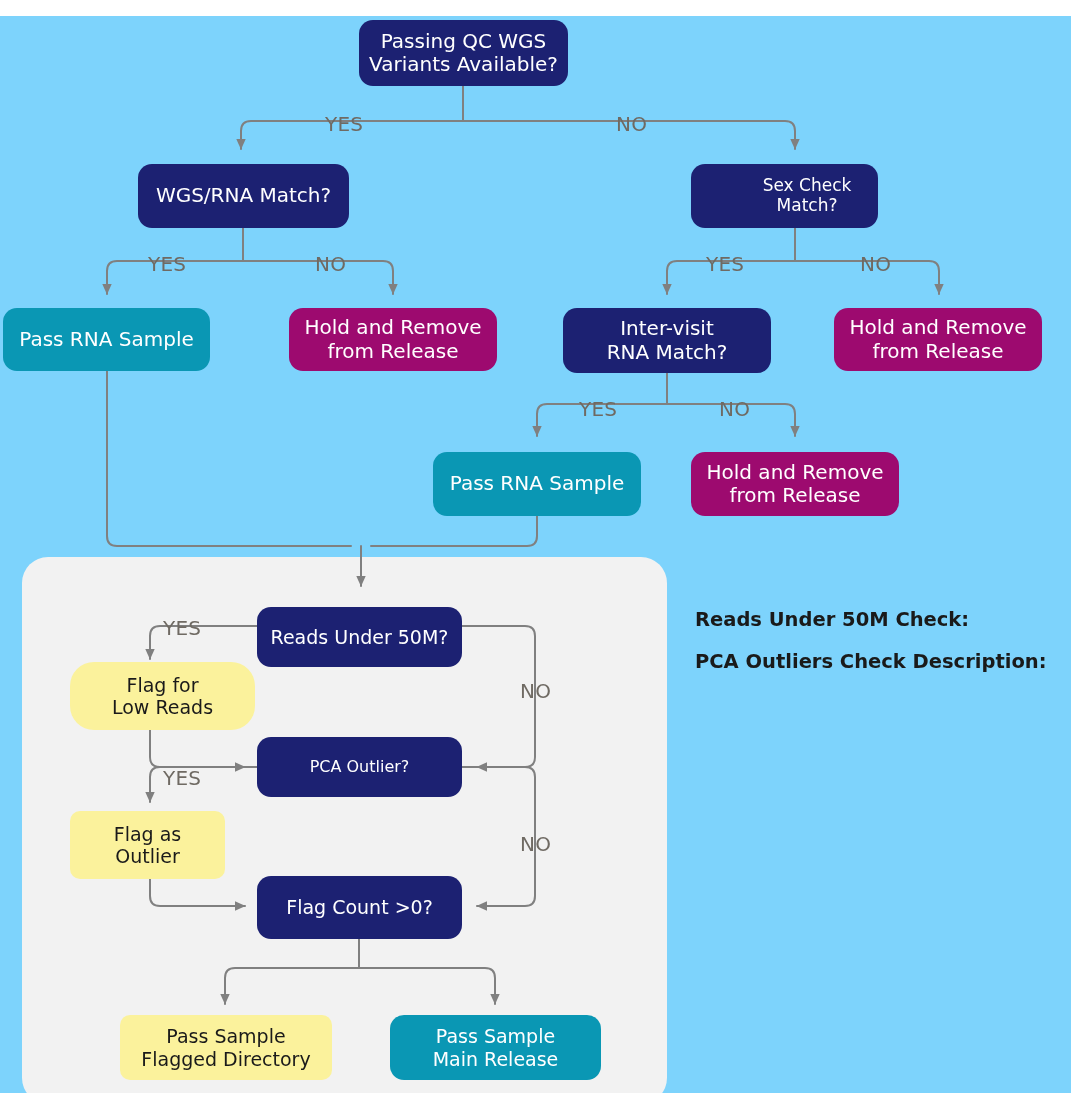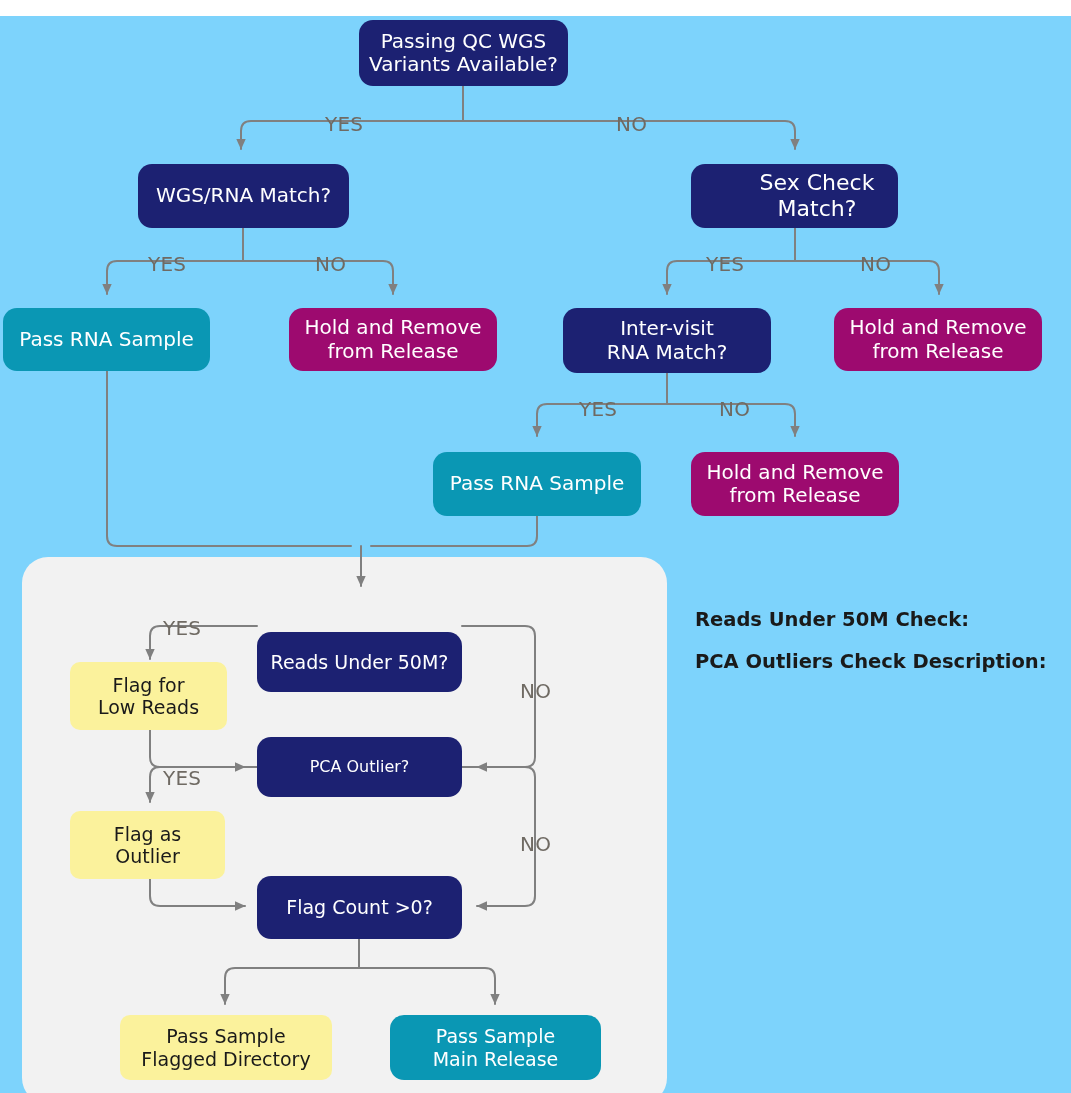"Sex Check Match?" div.node { font-size: 22px -> 17px; width: 207px -> 187px }
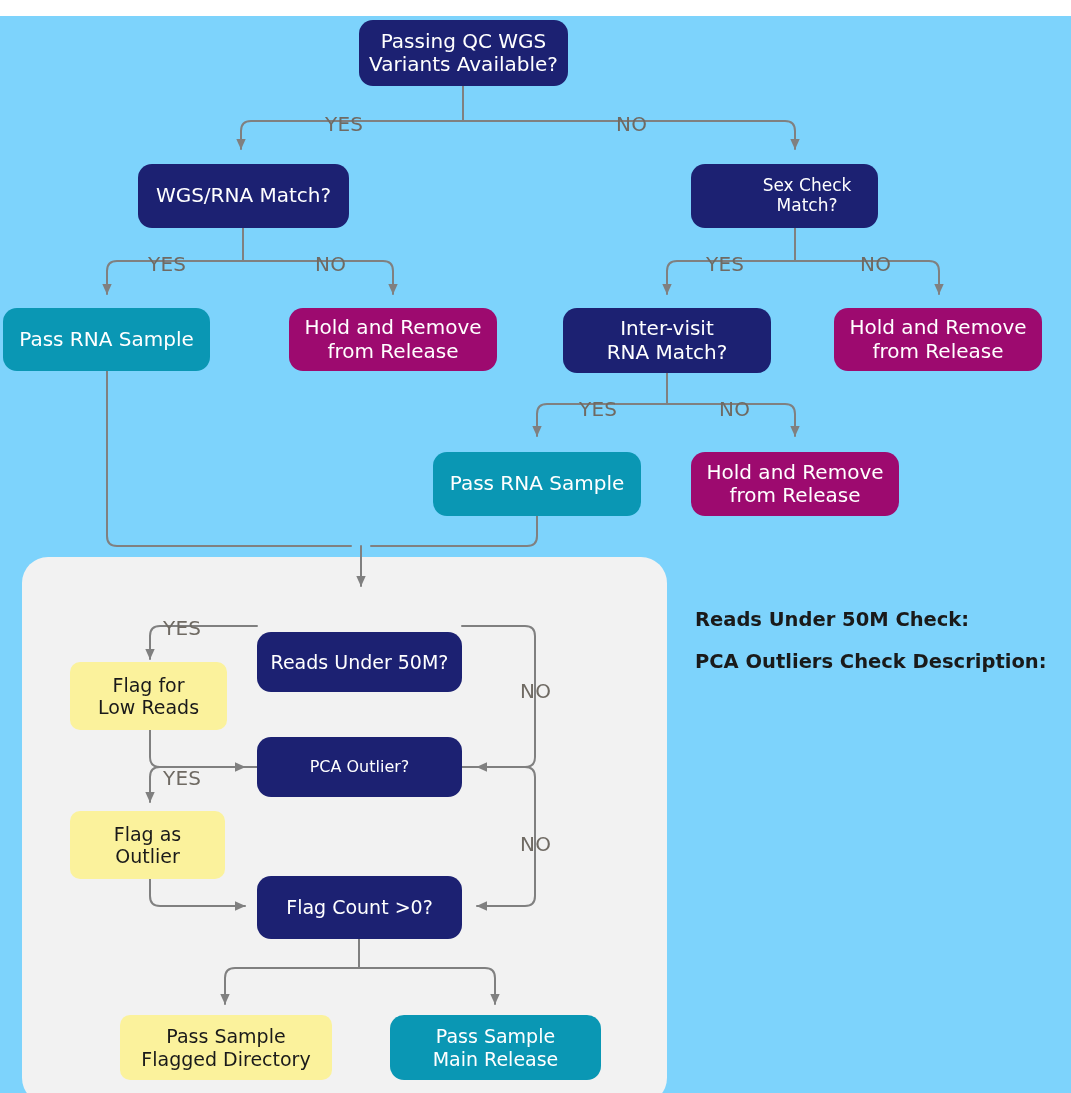"Reads Under 50M?" div.node { top: 616px -> 591px }
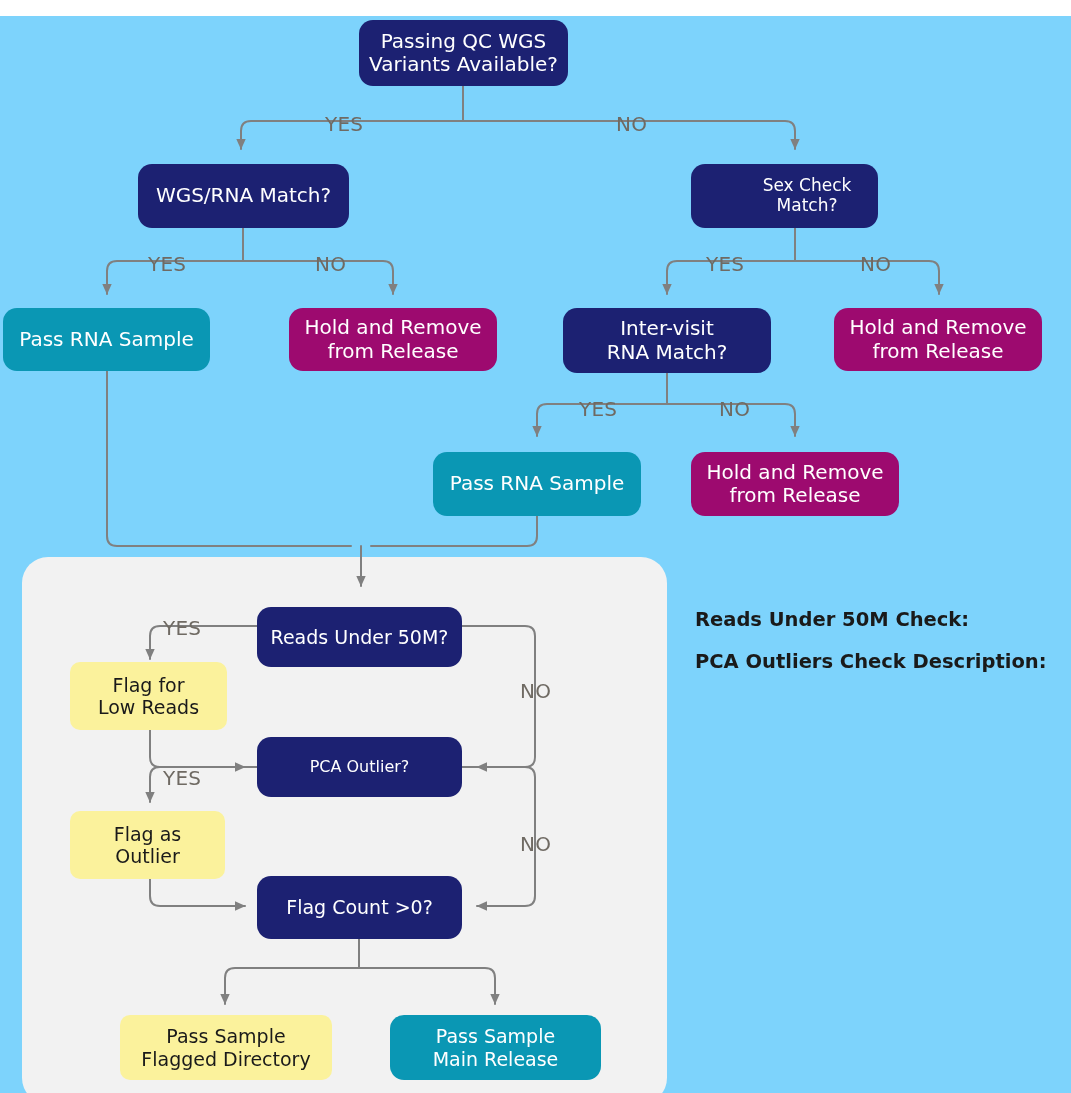"Flag for" div.node { border-radius: none -> 24px; width: 157px -> 185px }
